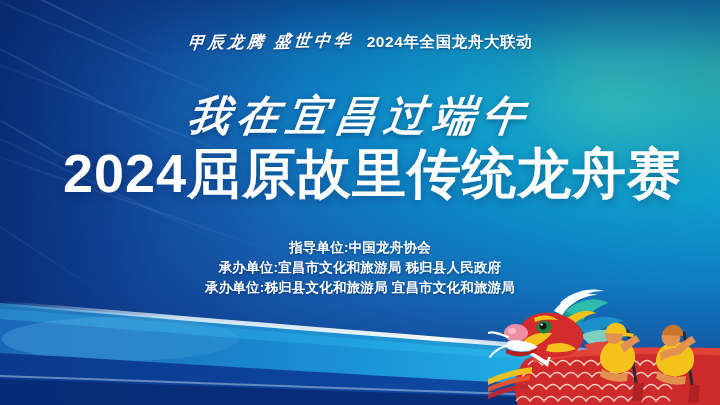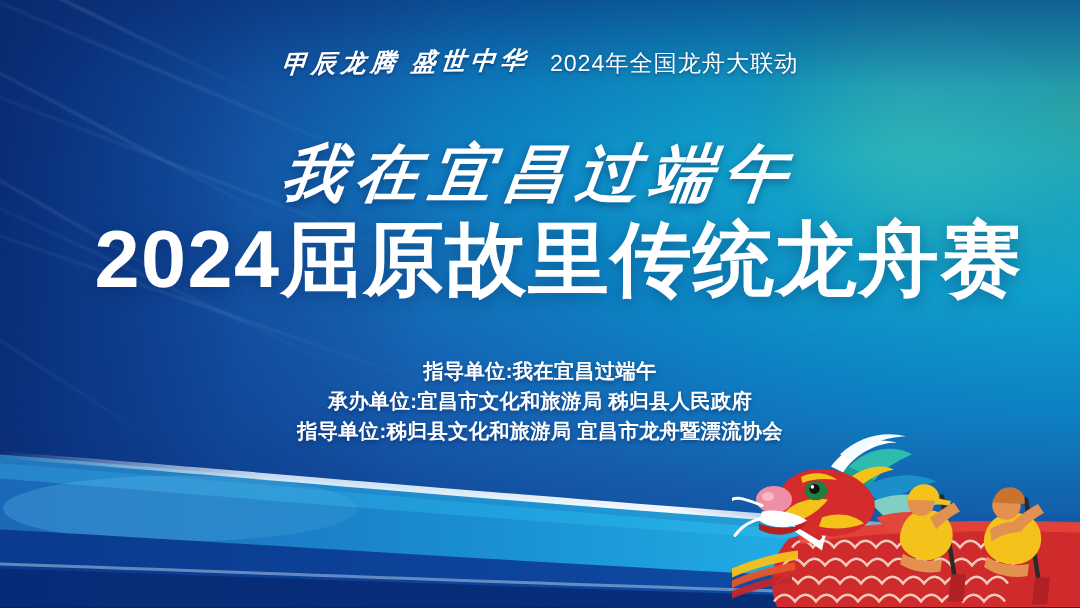"2024年全国龙舟大联动" .kicker-plain { font-weight: 400 -> 700 }
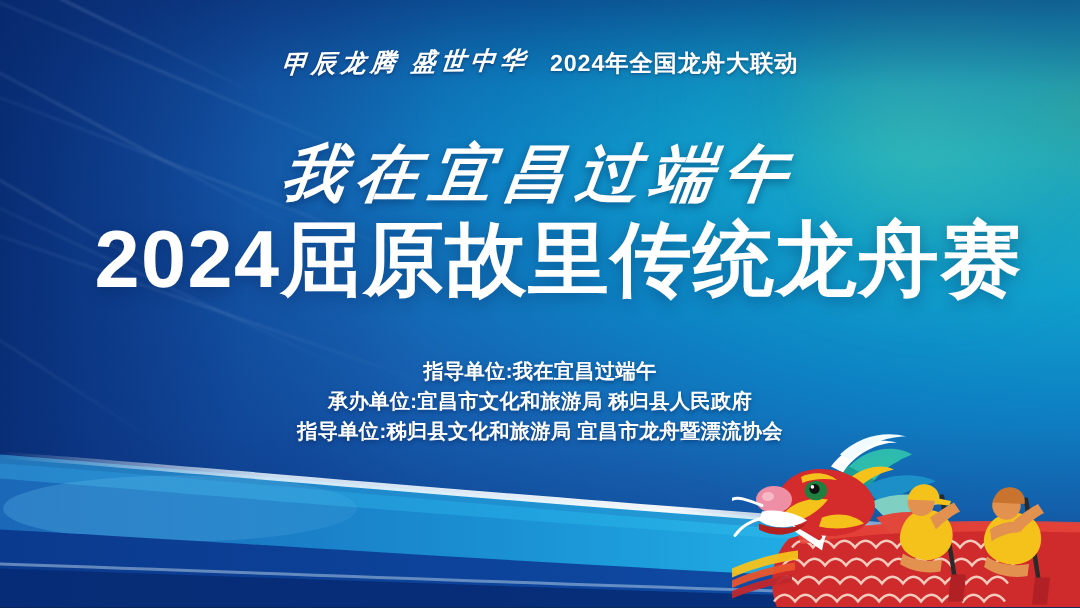"指导单位:我在宜昌过端午" div { text: :我在宜昌过端午 -> :中国龙舟协会 }
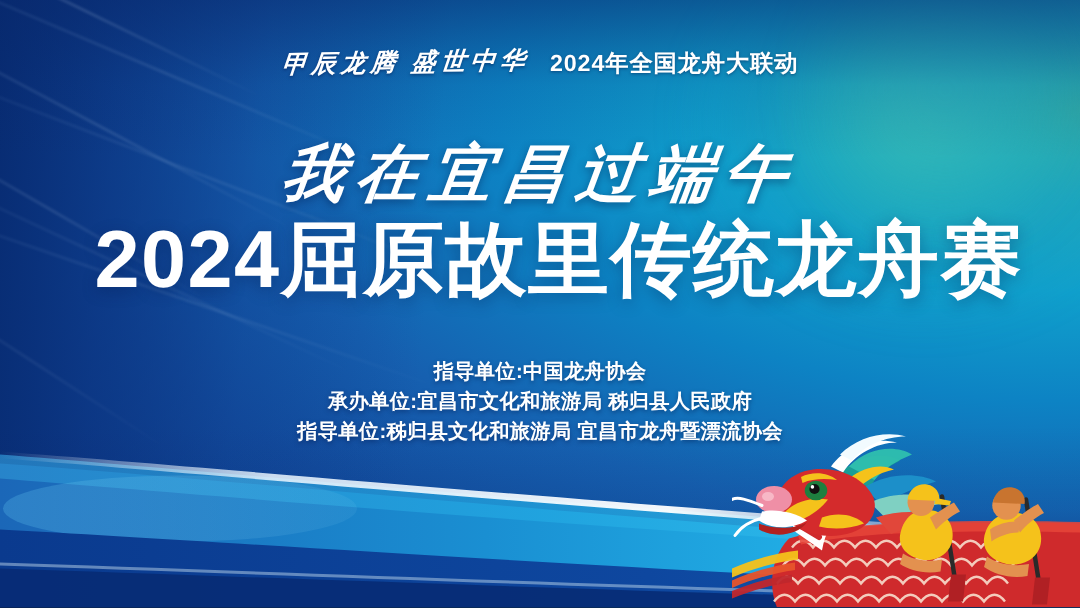"指导单位:秭归县文化和旅游局 宜昌市龙舟暨漂流协会" div { text: 指导单位:秭归县文化和旅游局  宜昌市龙舟暨漂流协会 -> 承办单位:秭归县文化和旅游局  宜昌市文化和旅游局 }
